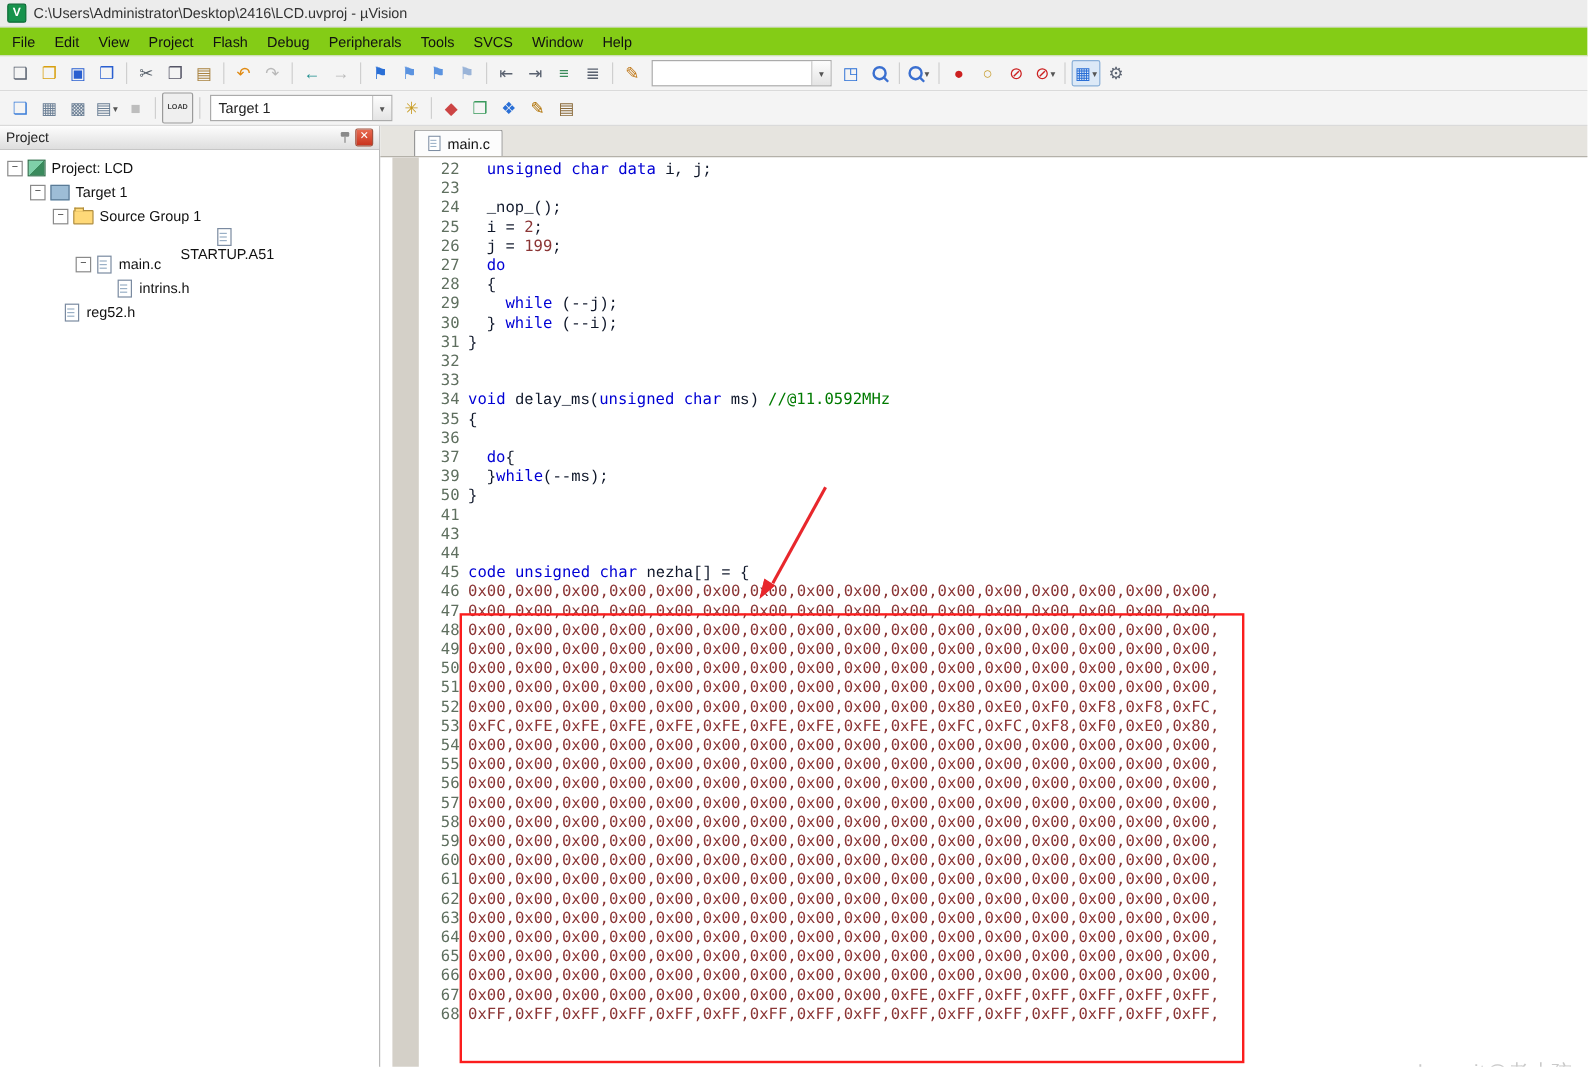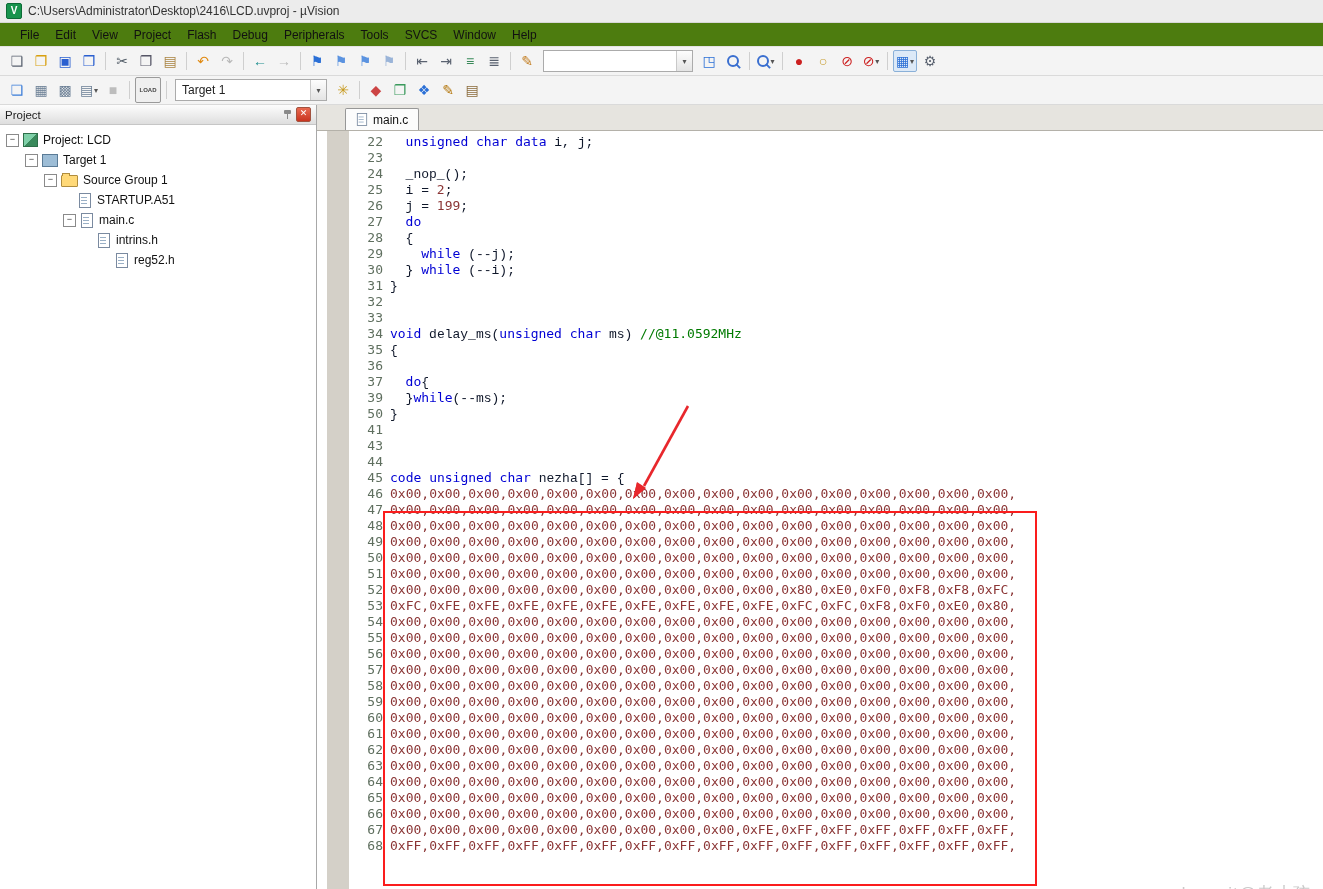"File" .menubar { background: #4d7c0f -> #84cc16; padding-left: 12px -> 2px }
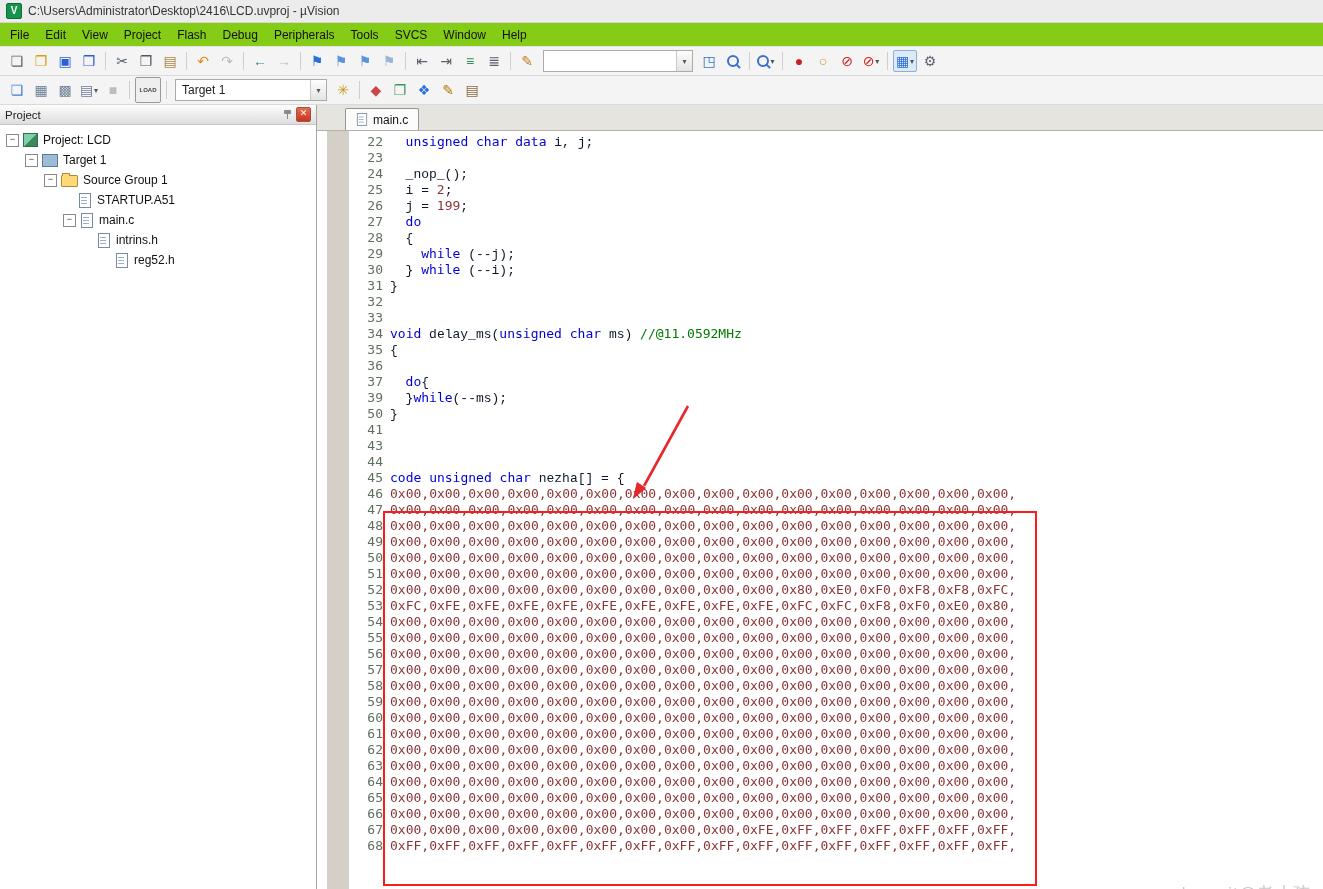"STARTUP.A51" div.trow { flex-direction: none -> column }
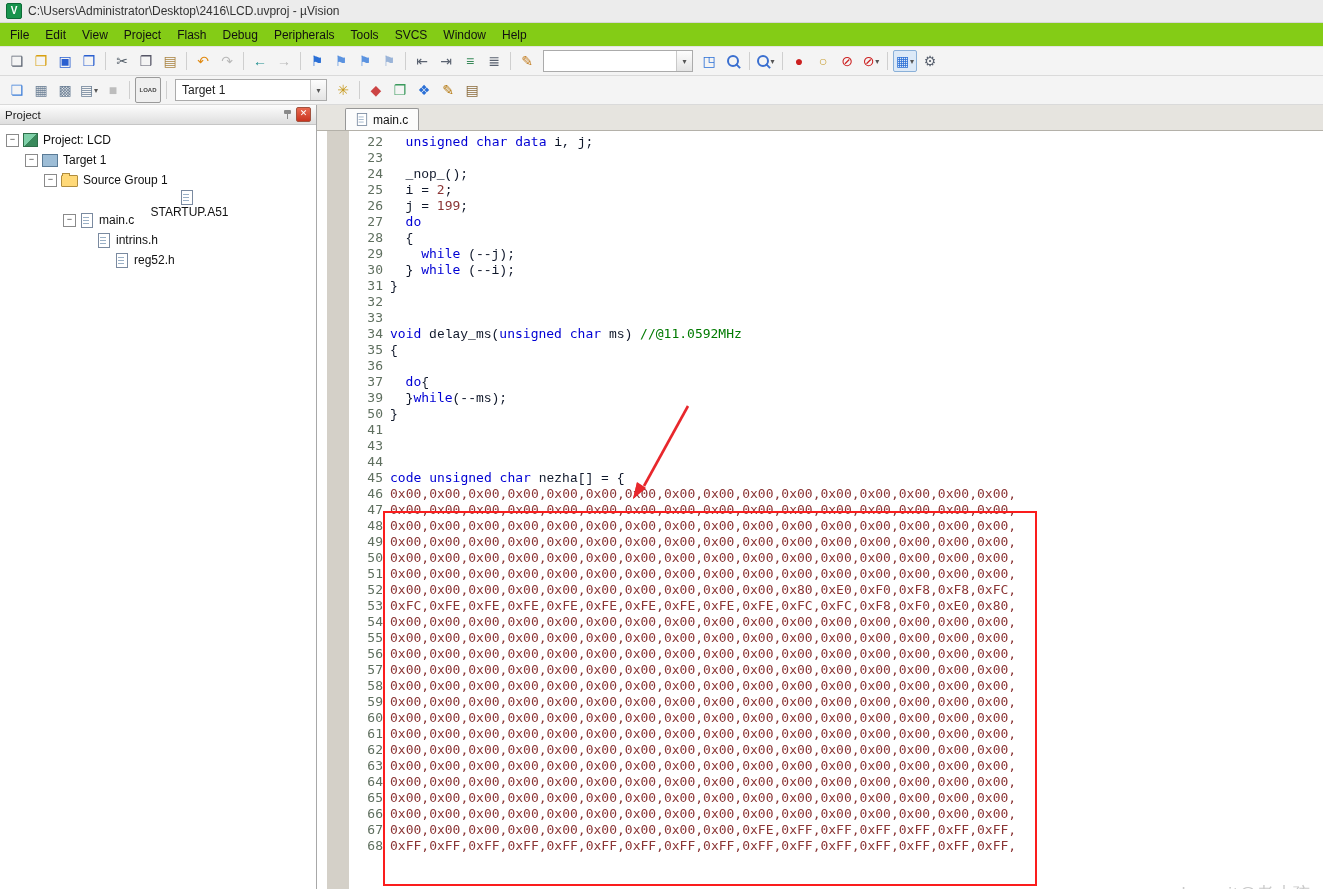"reg52.h" div.trow { padding-left: 100px -> 38px }
